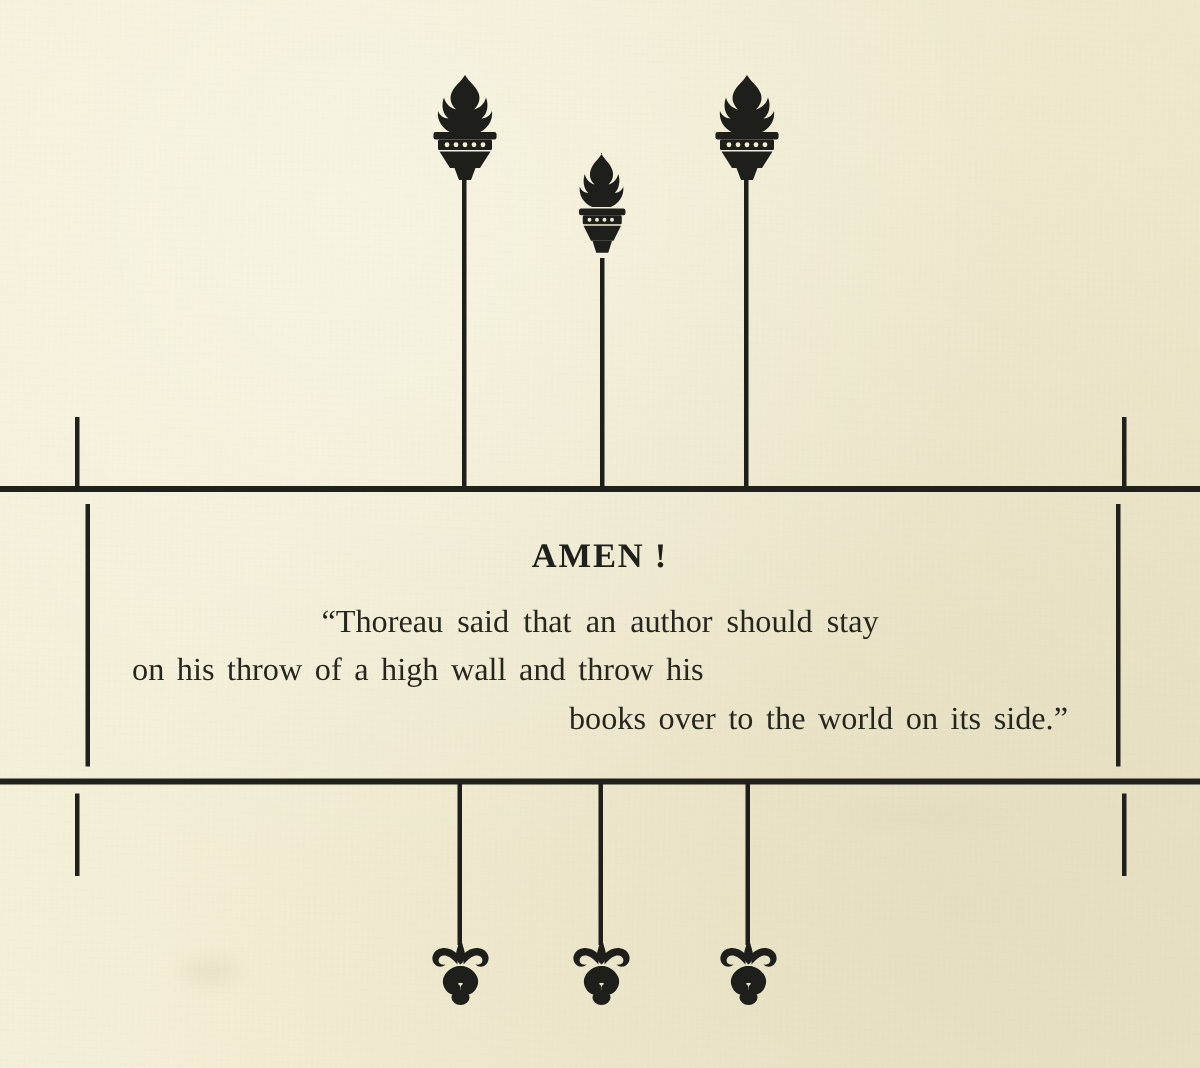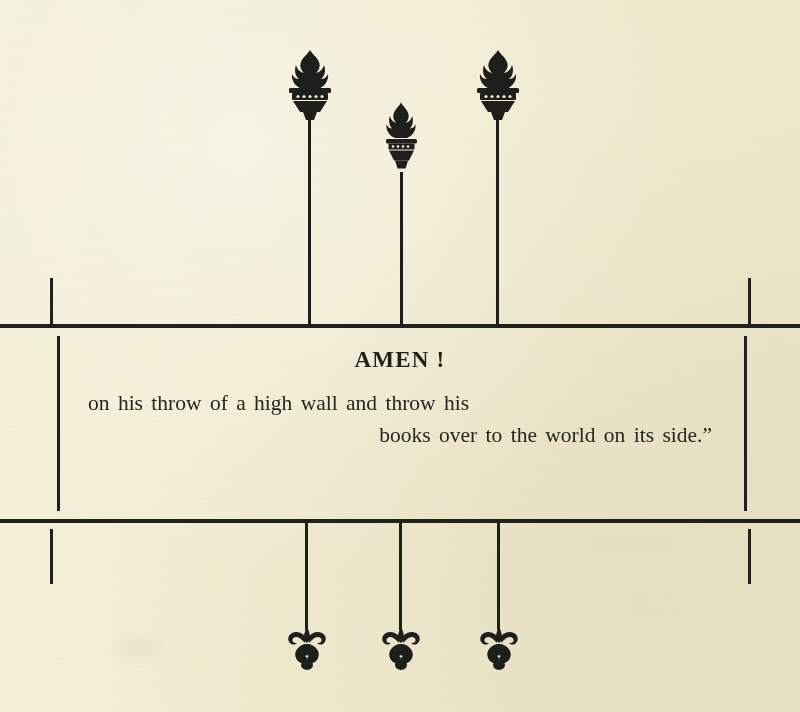"AMEN !" .quote-block { top: 347px -> 358px }
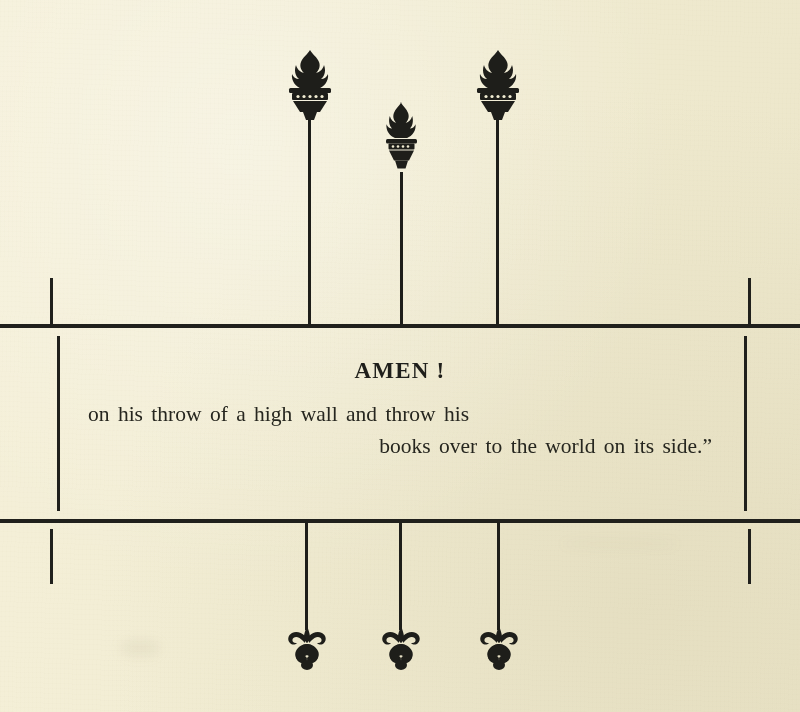"“Thoreau said that an author" span.l1 { html: none -> <span>“Thoreau said that an author should stay</span> }
